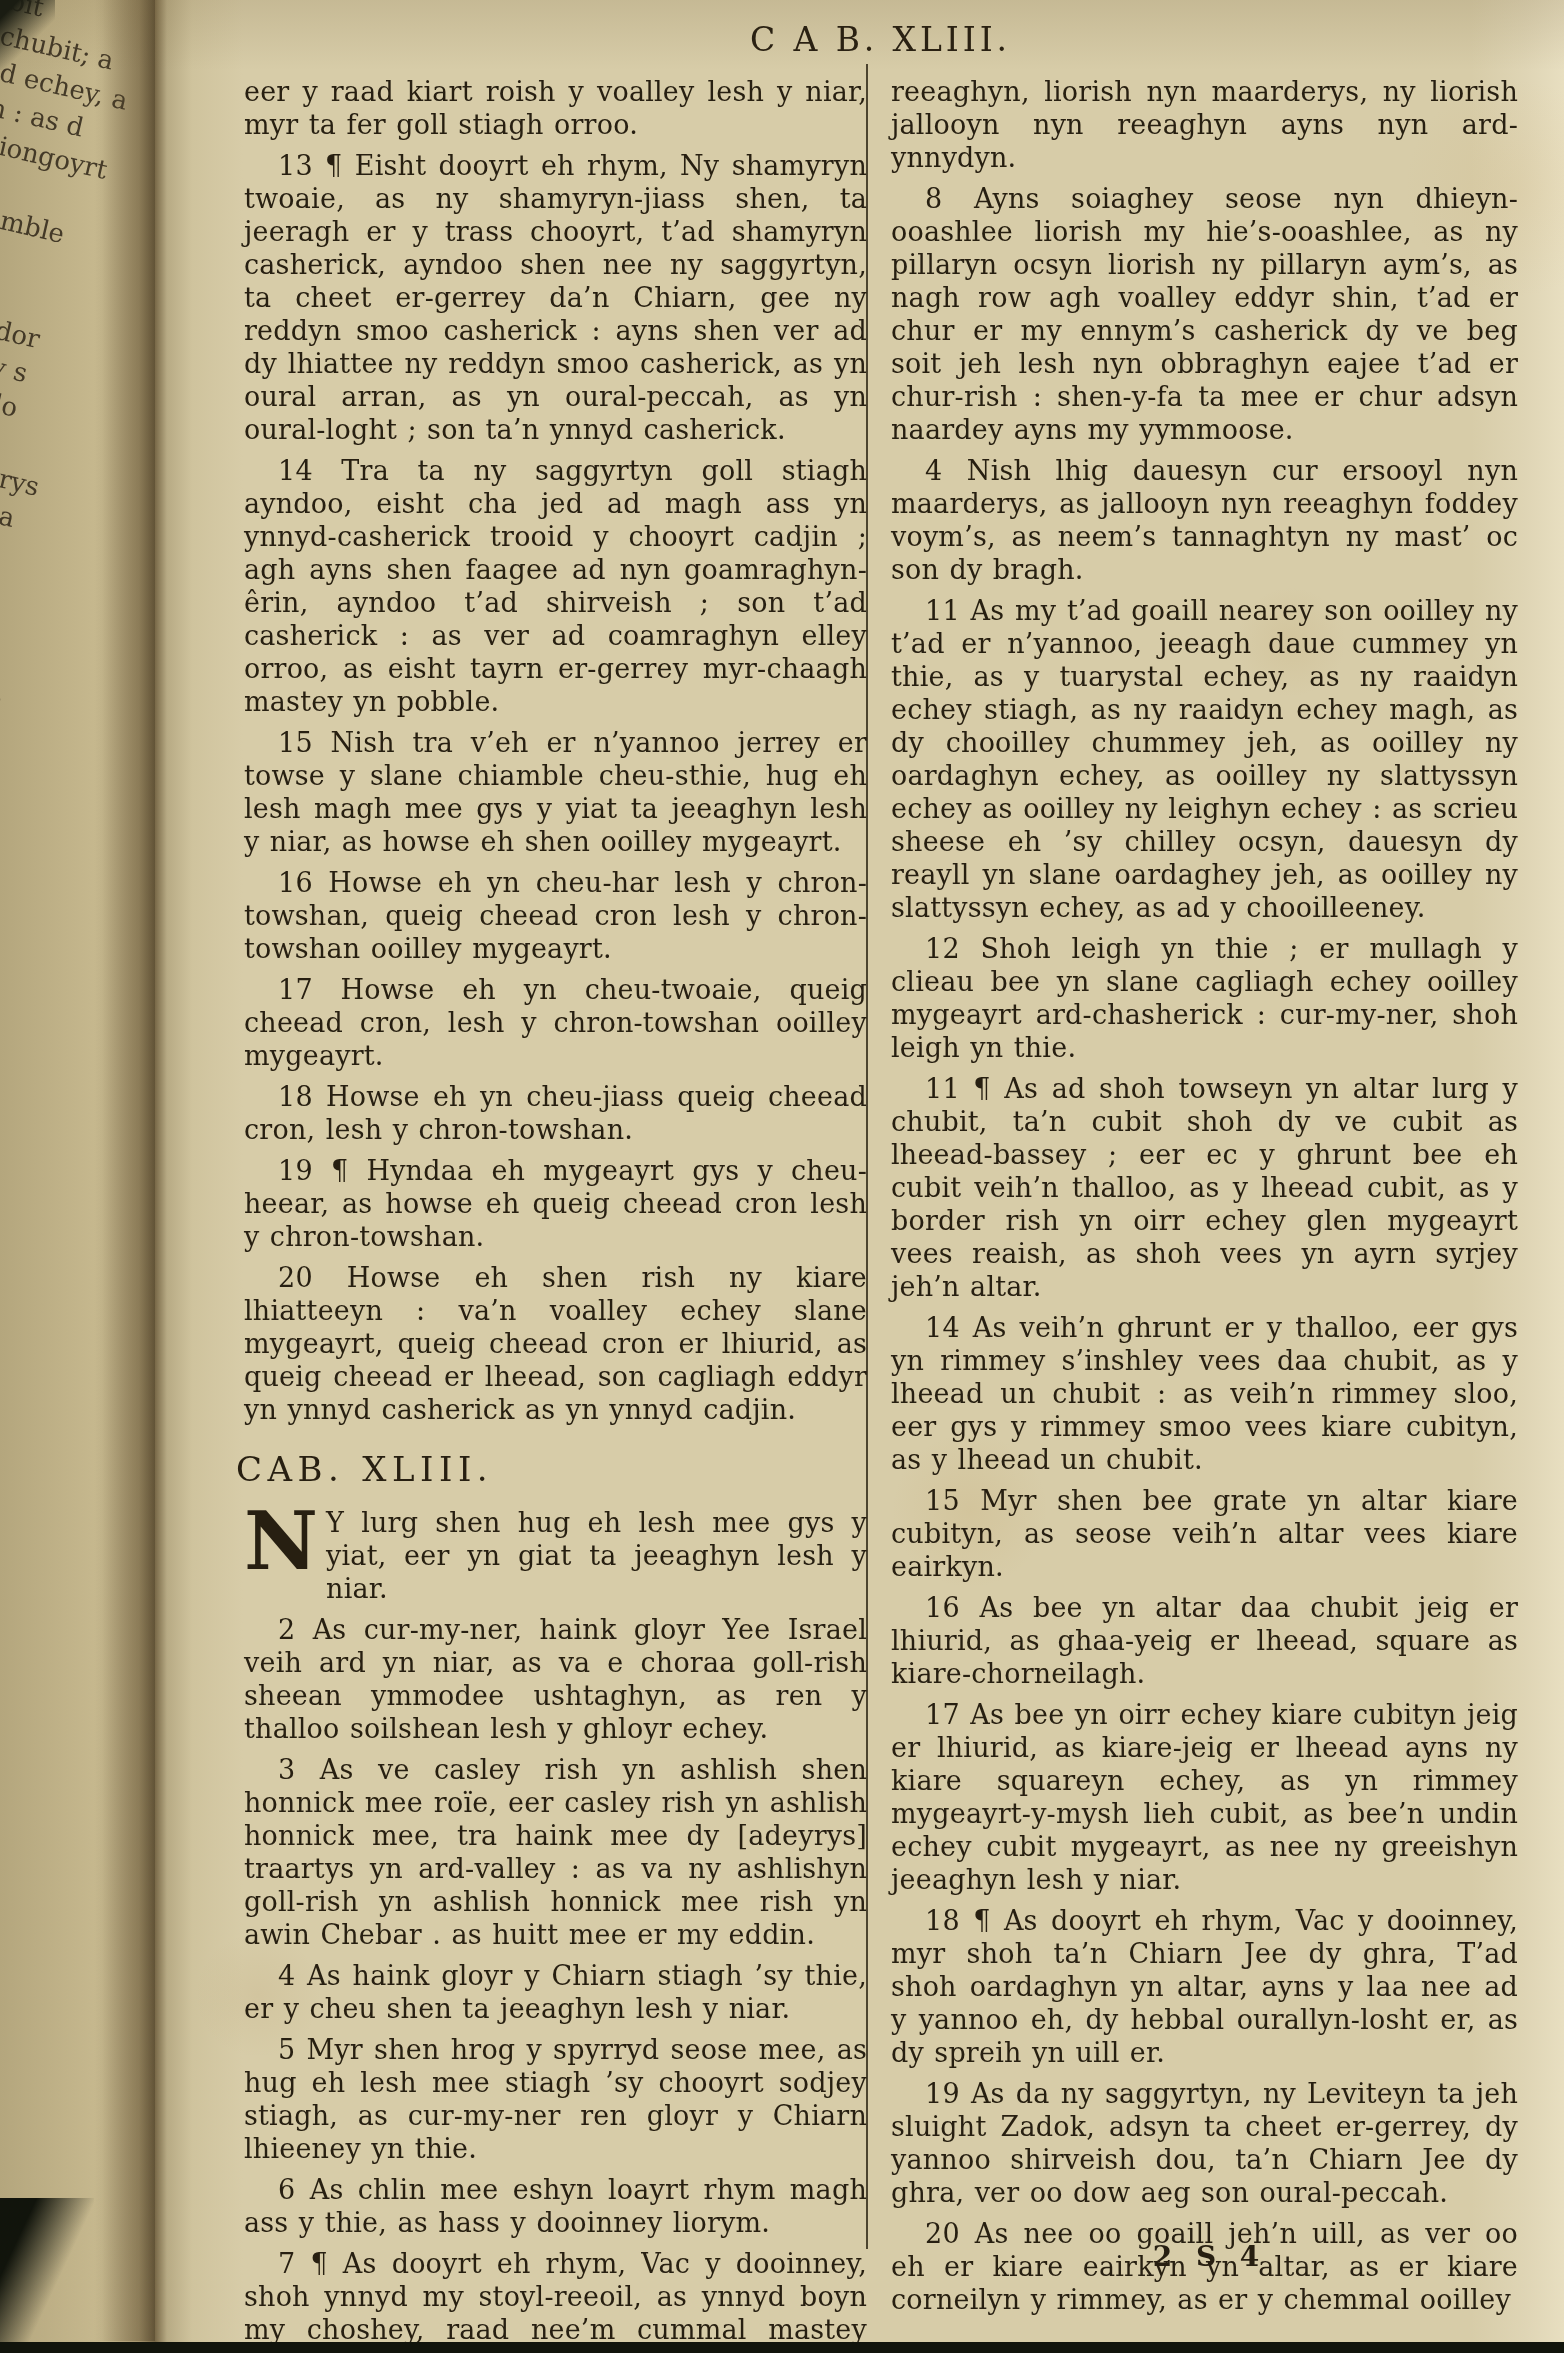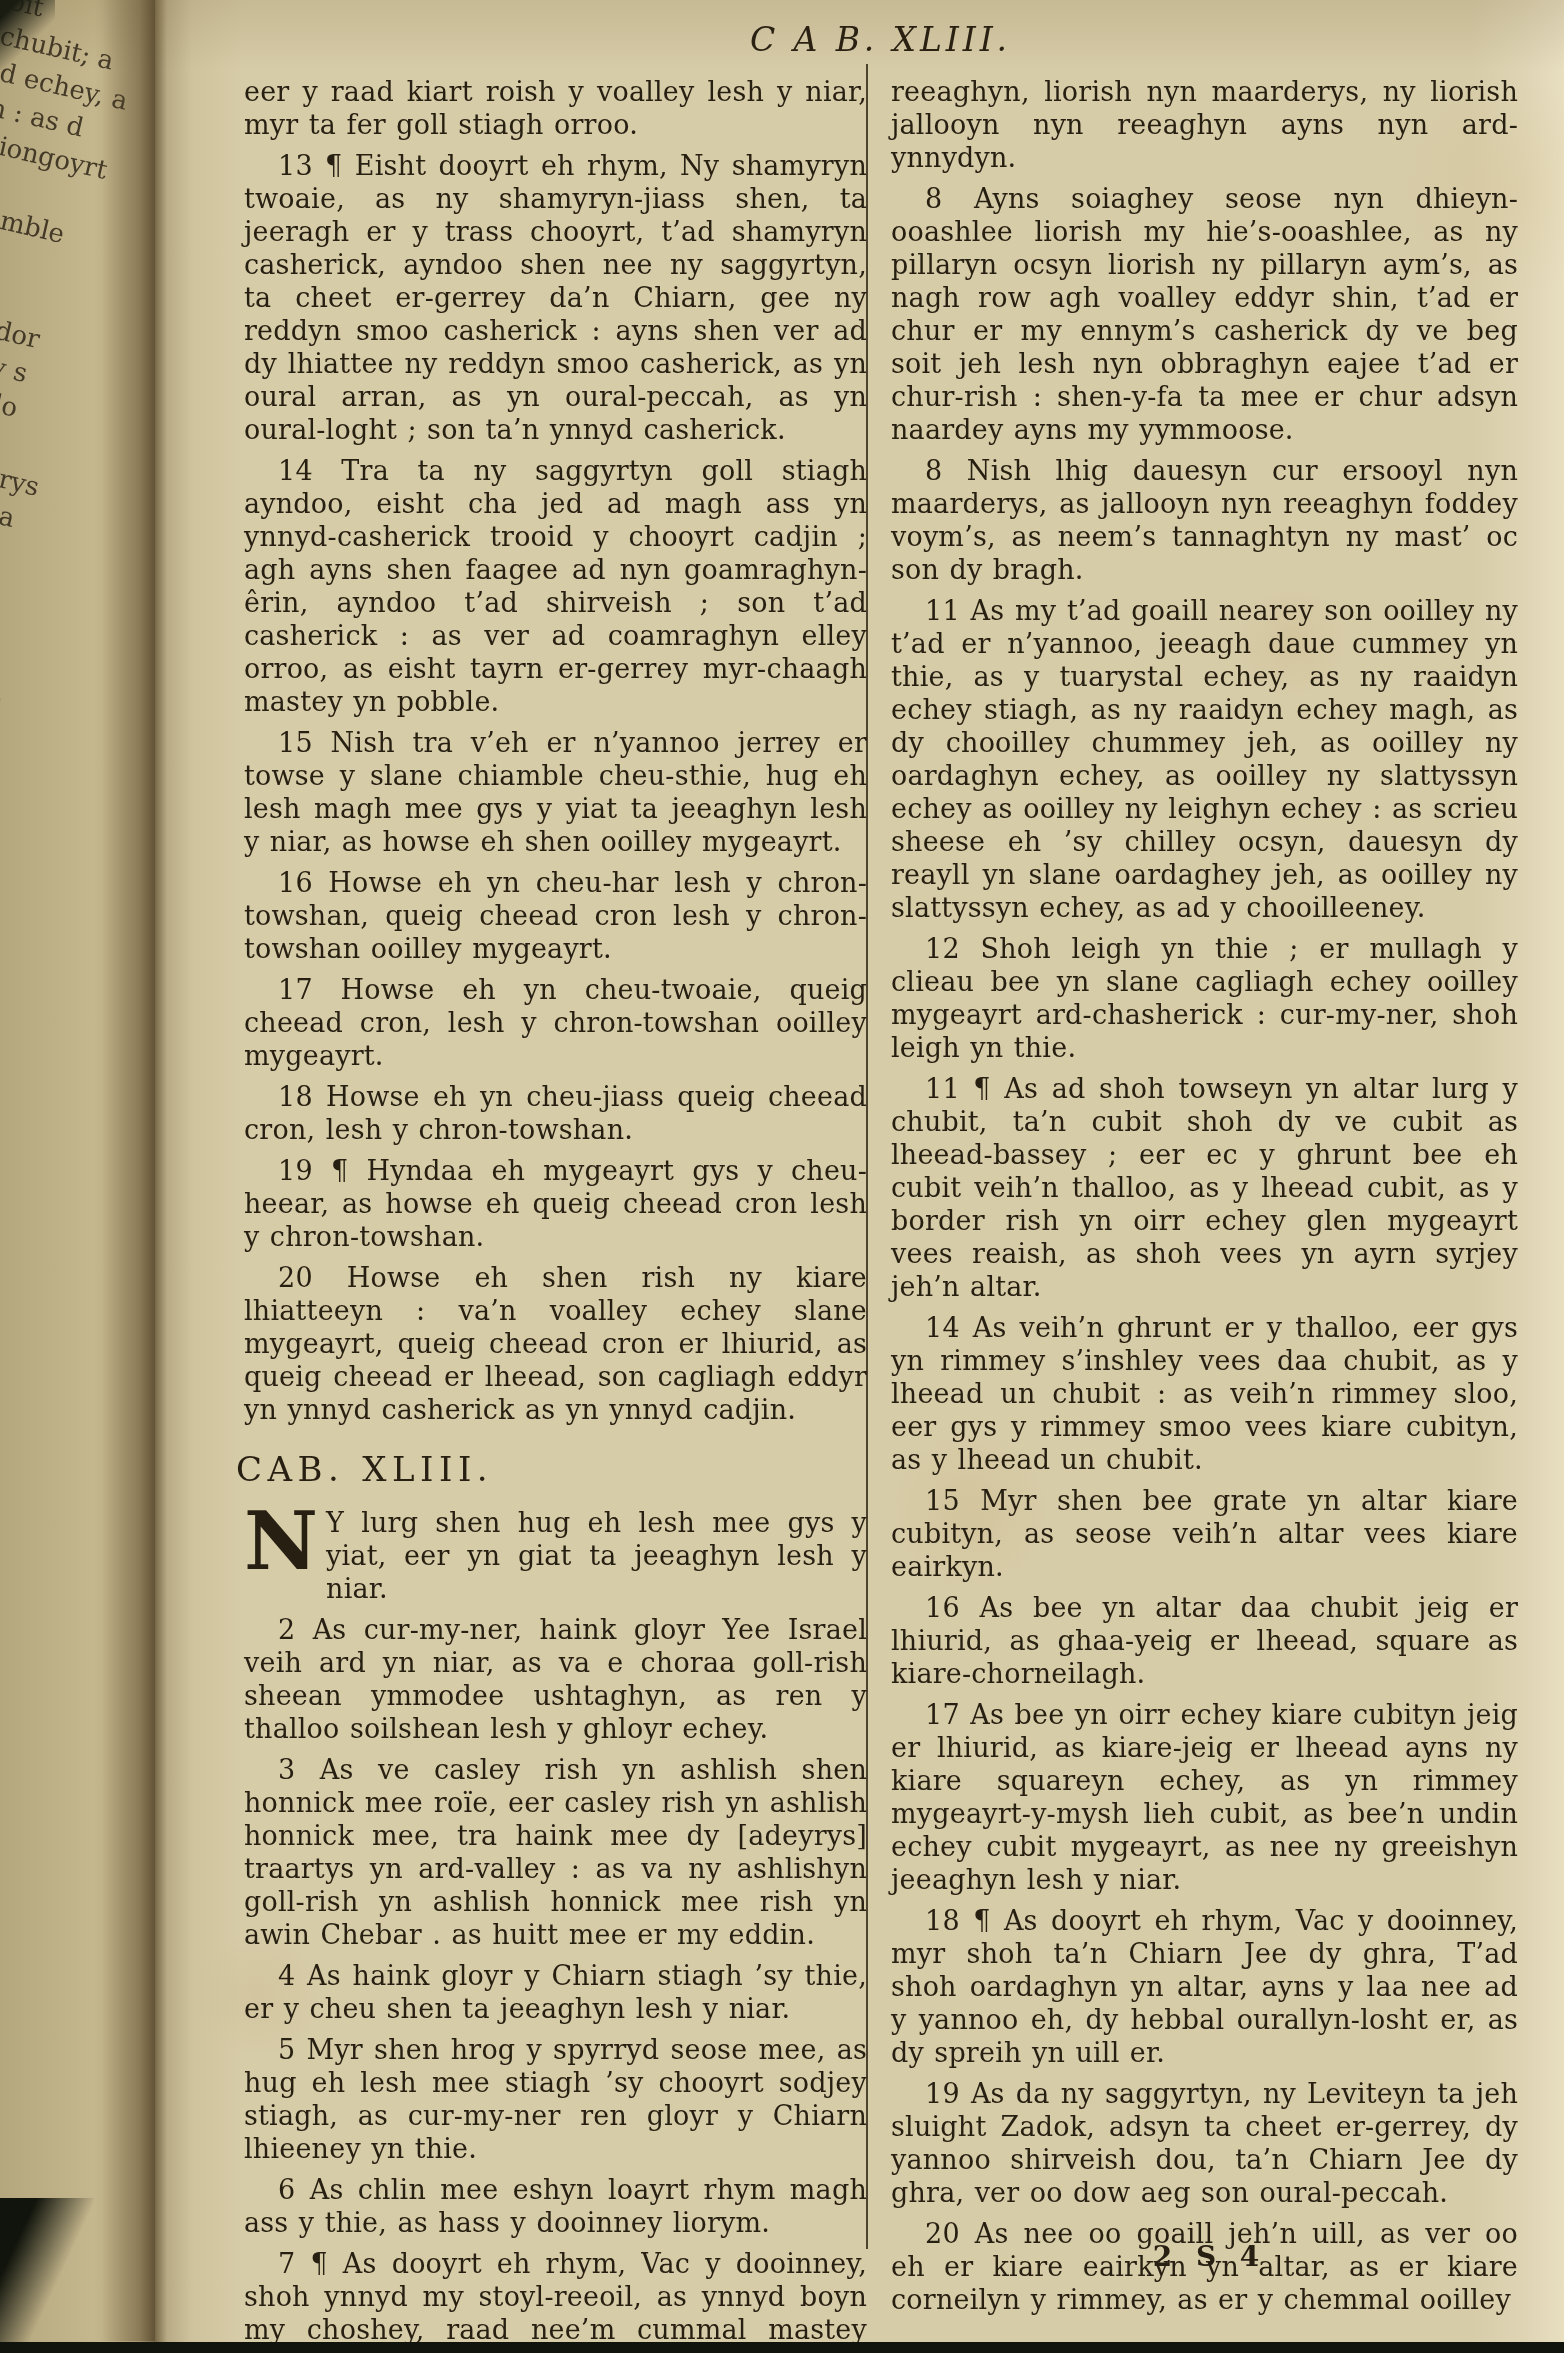"C A B. XLIII." .running-head { font-style: italic -> none }
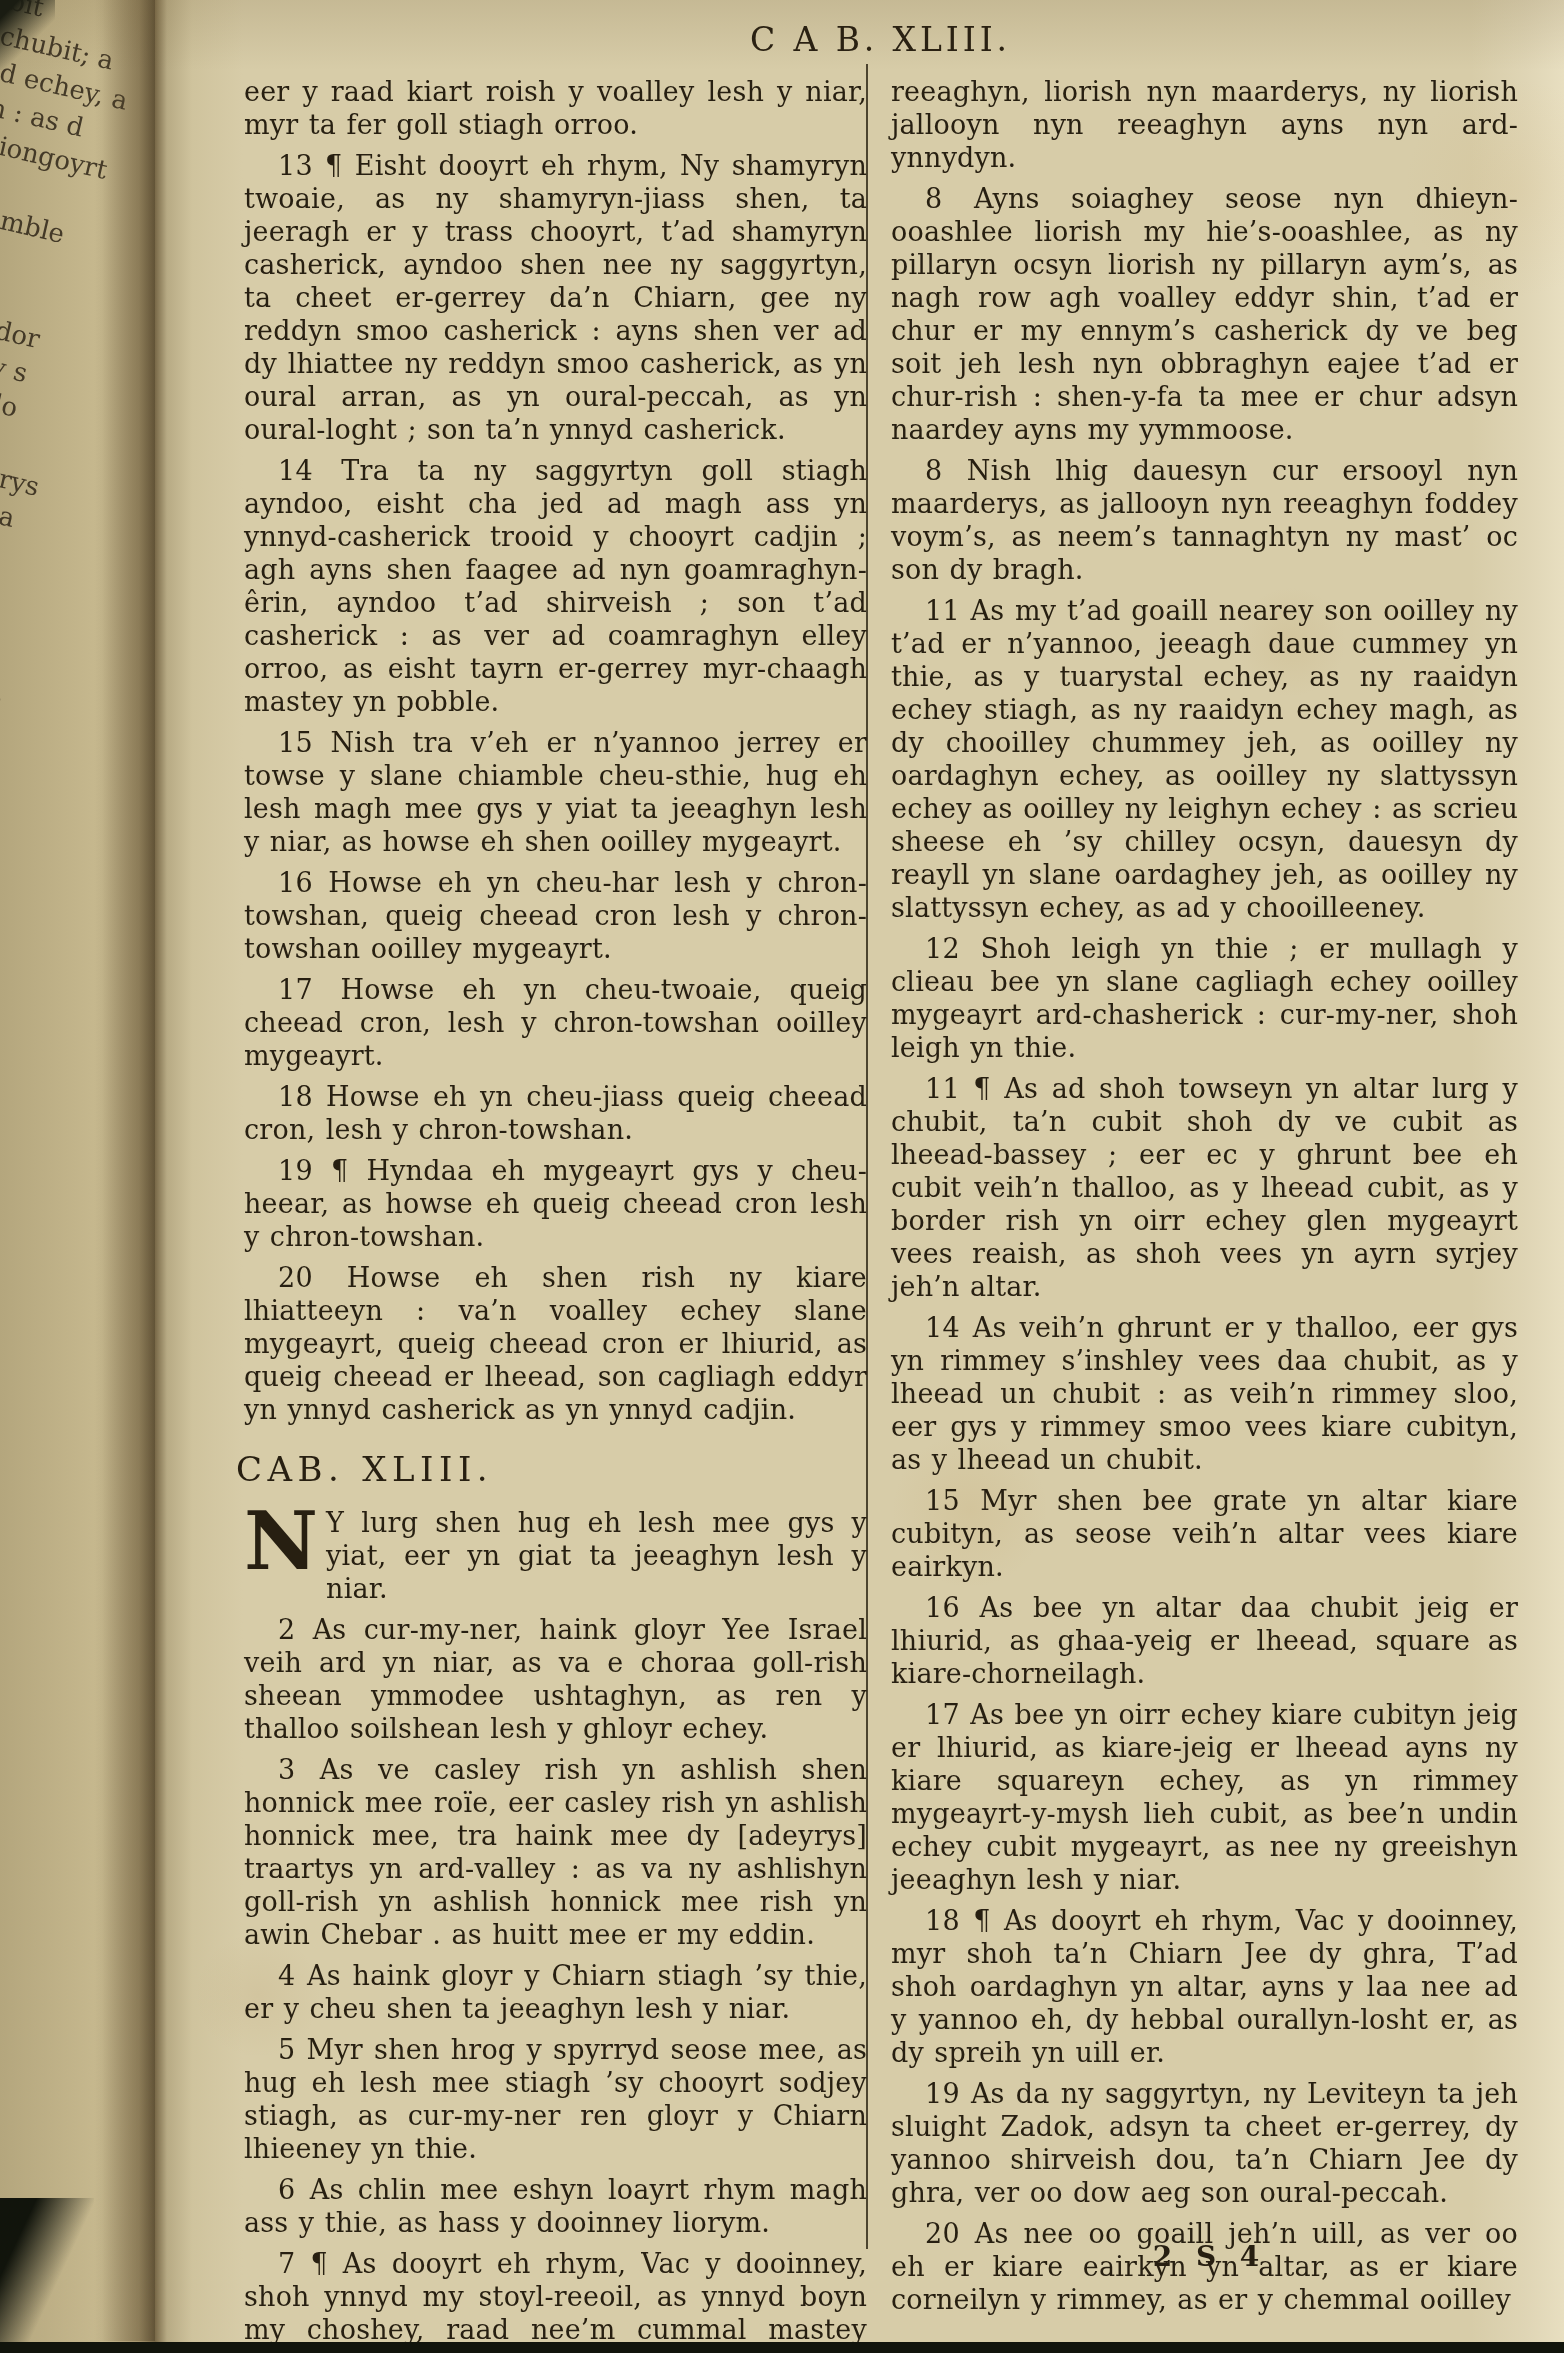"8 Nish lhig dauesyn cur" p.para { text: 8 -> 4 }
